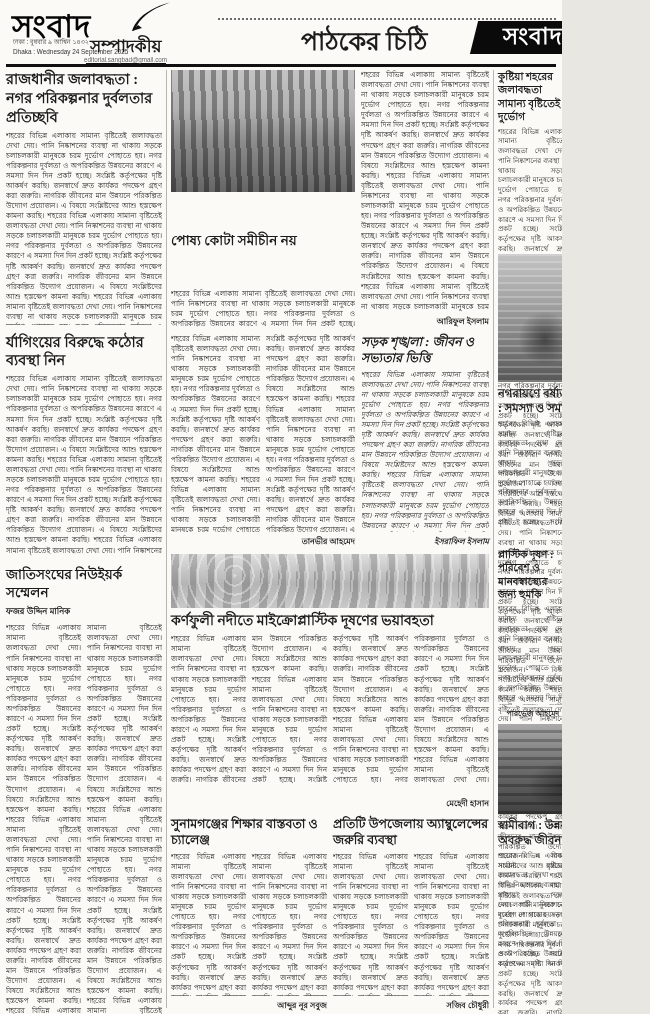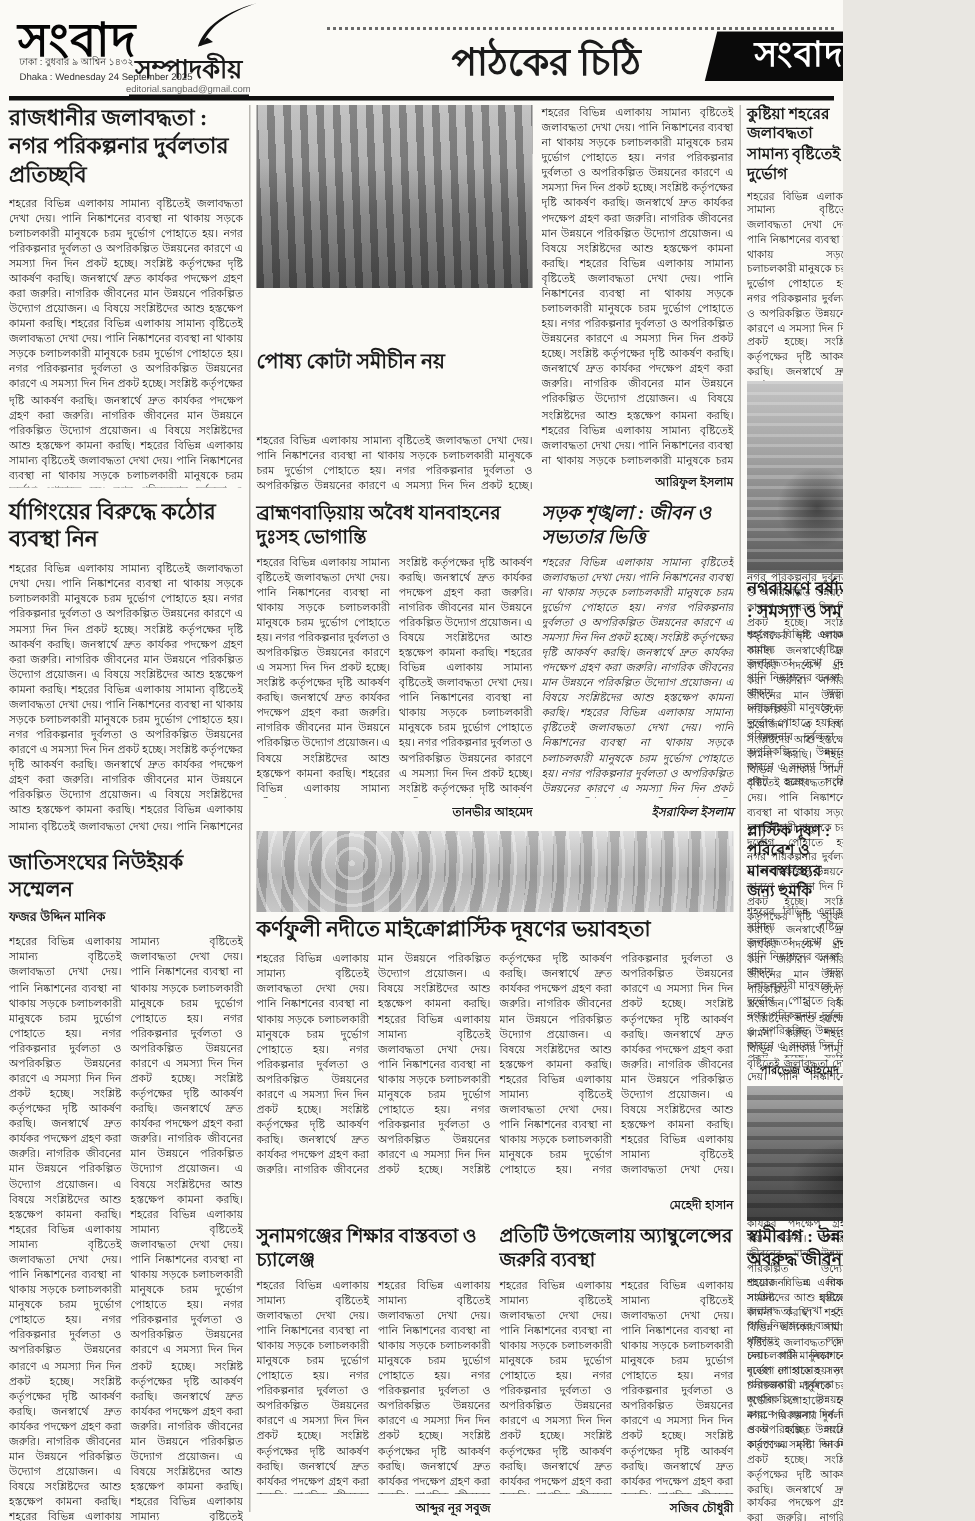"ব্রাহ্মণবাড়িয়ায় অবৈধ যানবাহনের দুঃসহ" div.h-mid { html: <div>ব্রাহ্মণবাড়িয়ায় অবৈধ যানবাহনের দুঃসহ ভোগান্তি</div> -> none }
